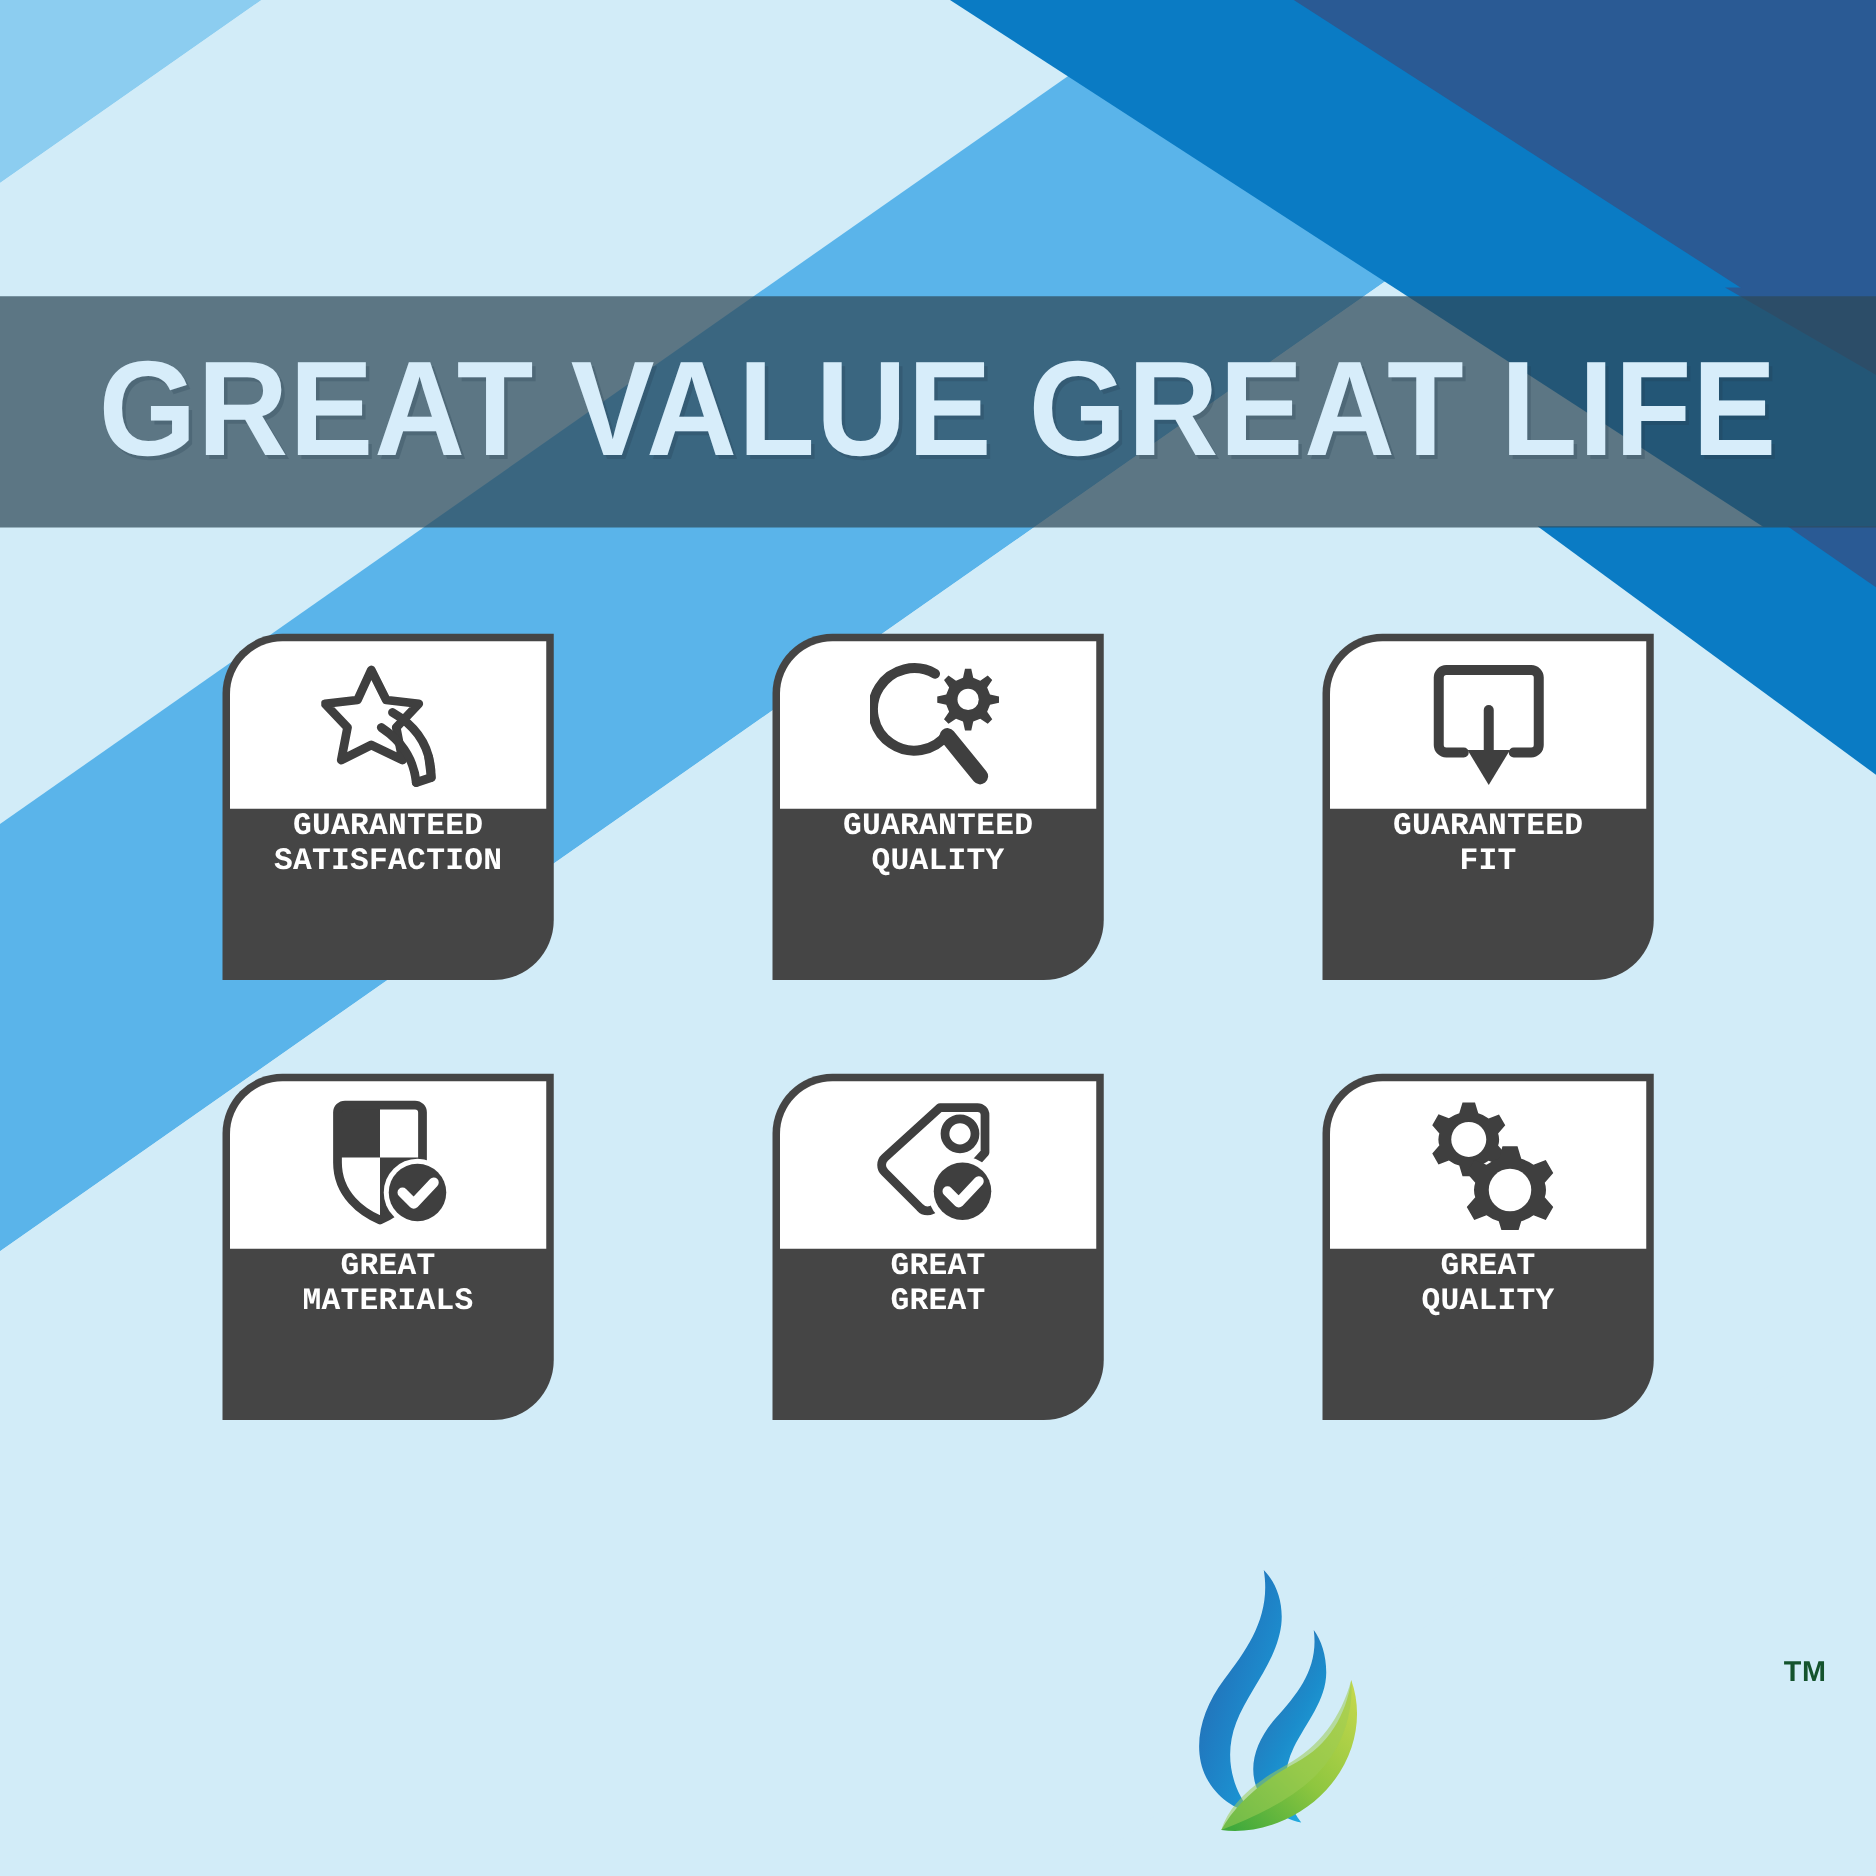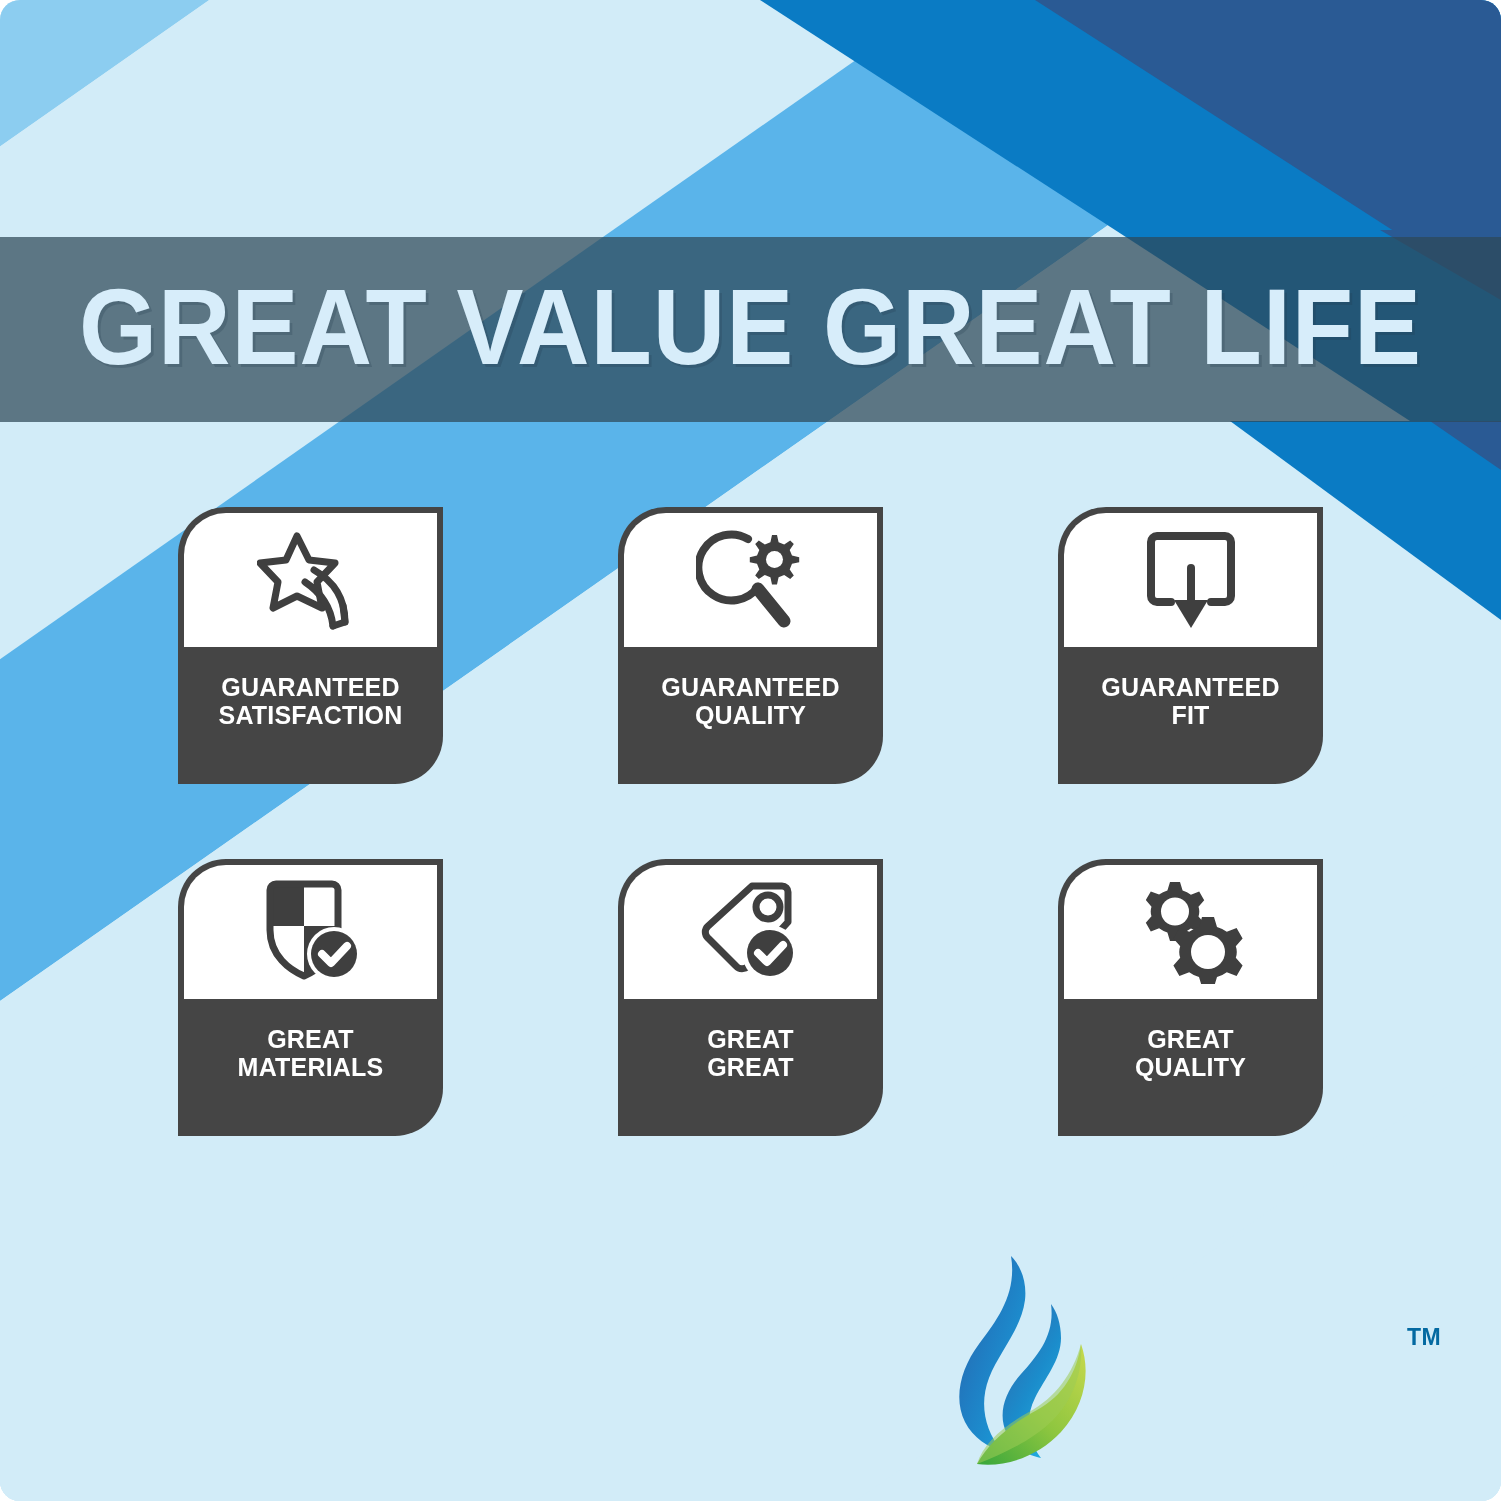"GREAT VALUE GREAT LIFE" #poster { border-radius: 20px -> none }
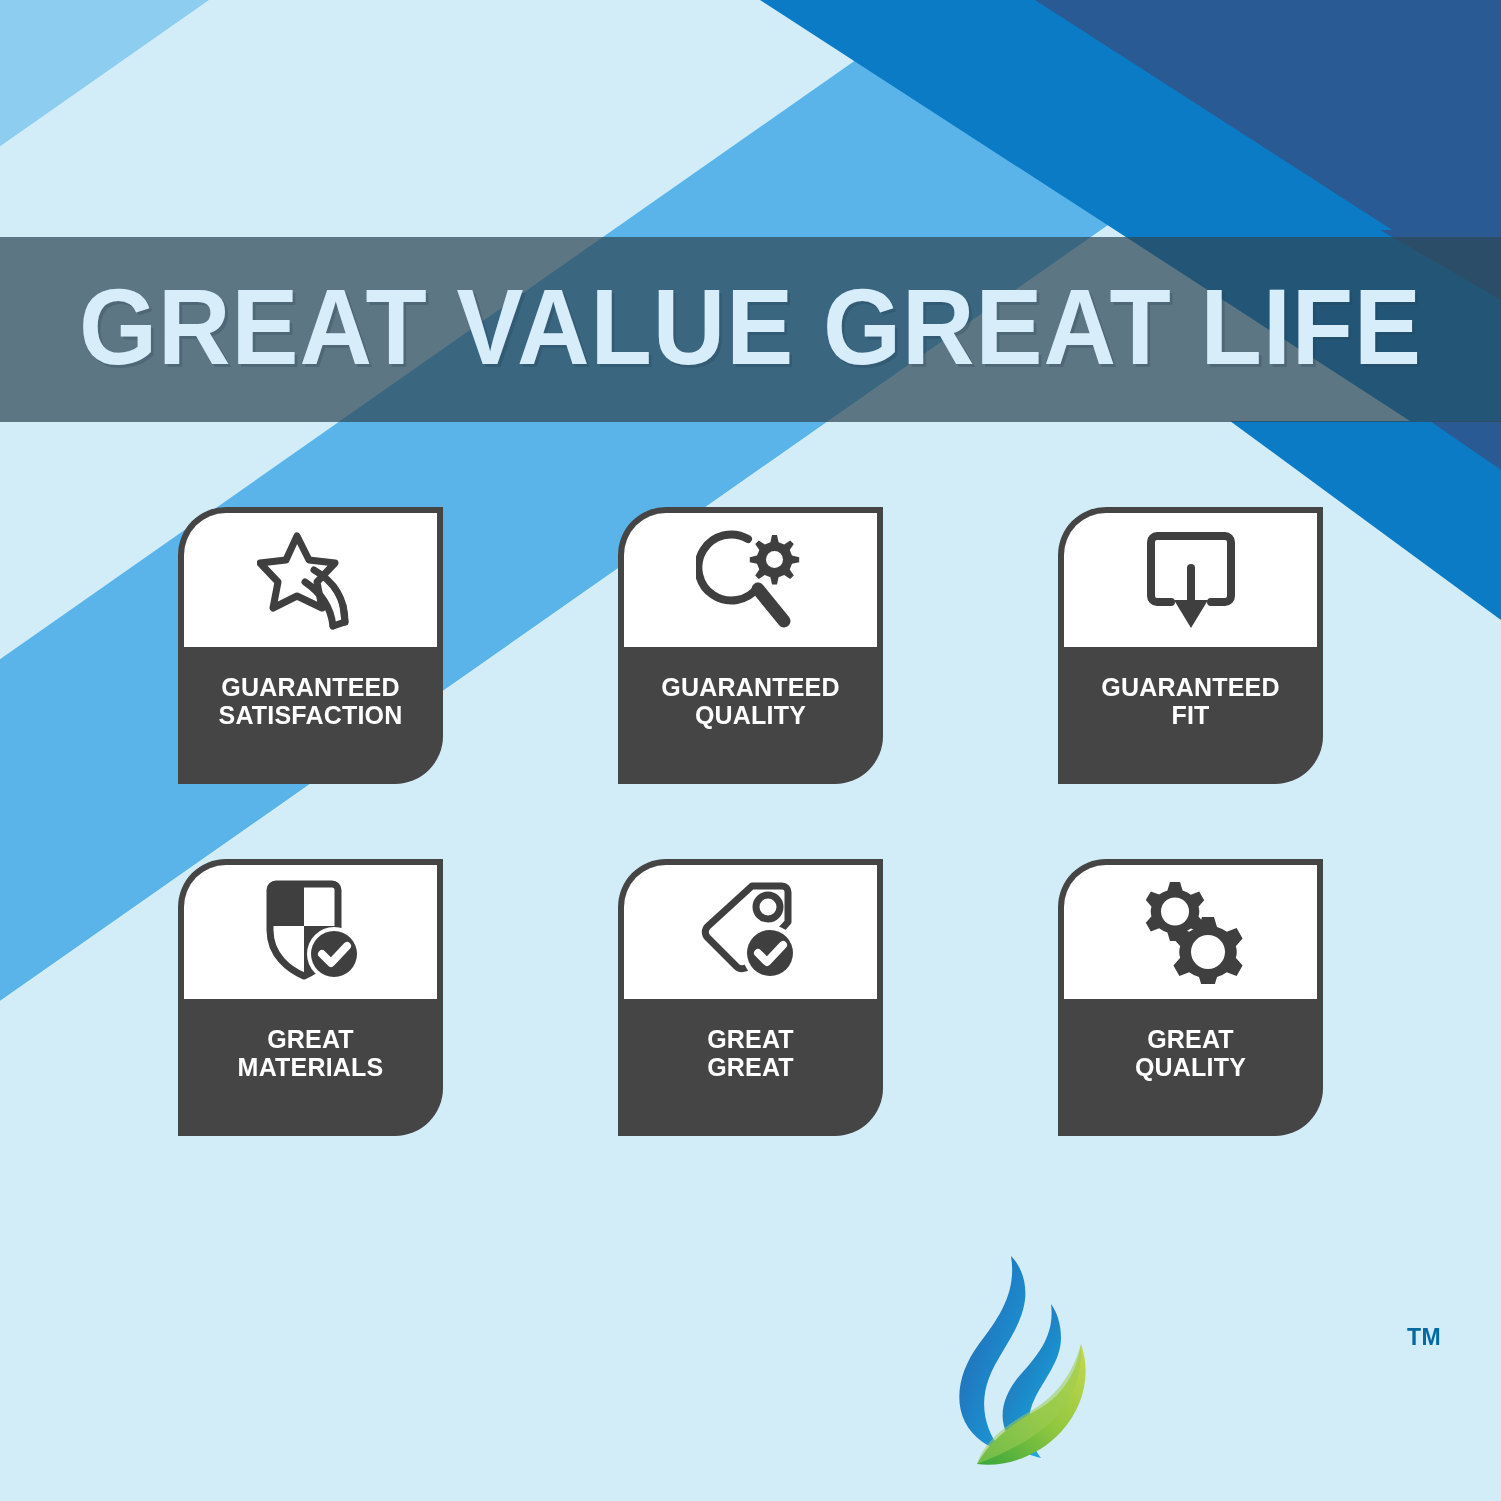"GUARANTEED" .card-label { font-family: none -> Liberation Mono, monospace; padding-top: 26px -> none }
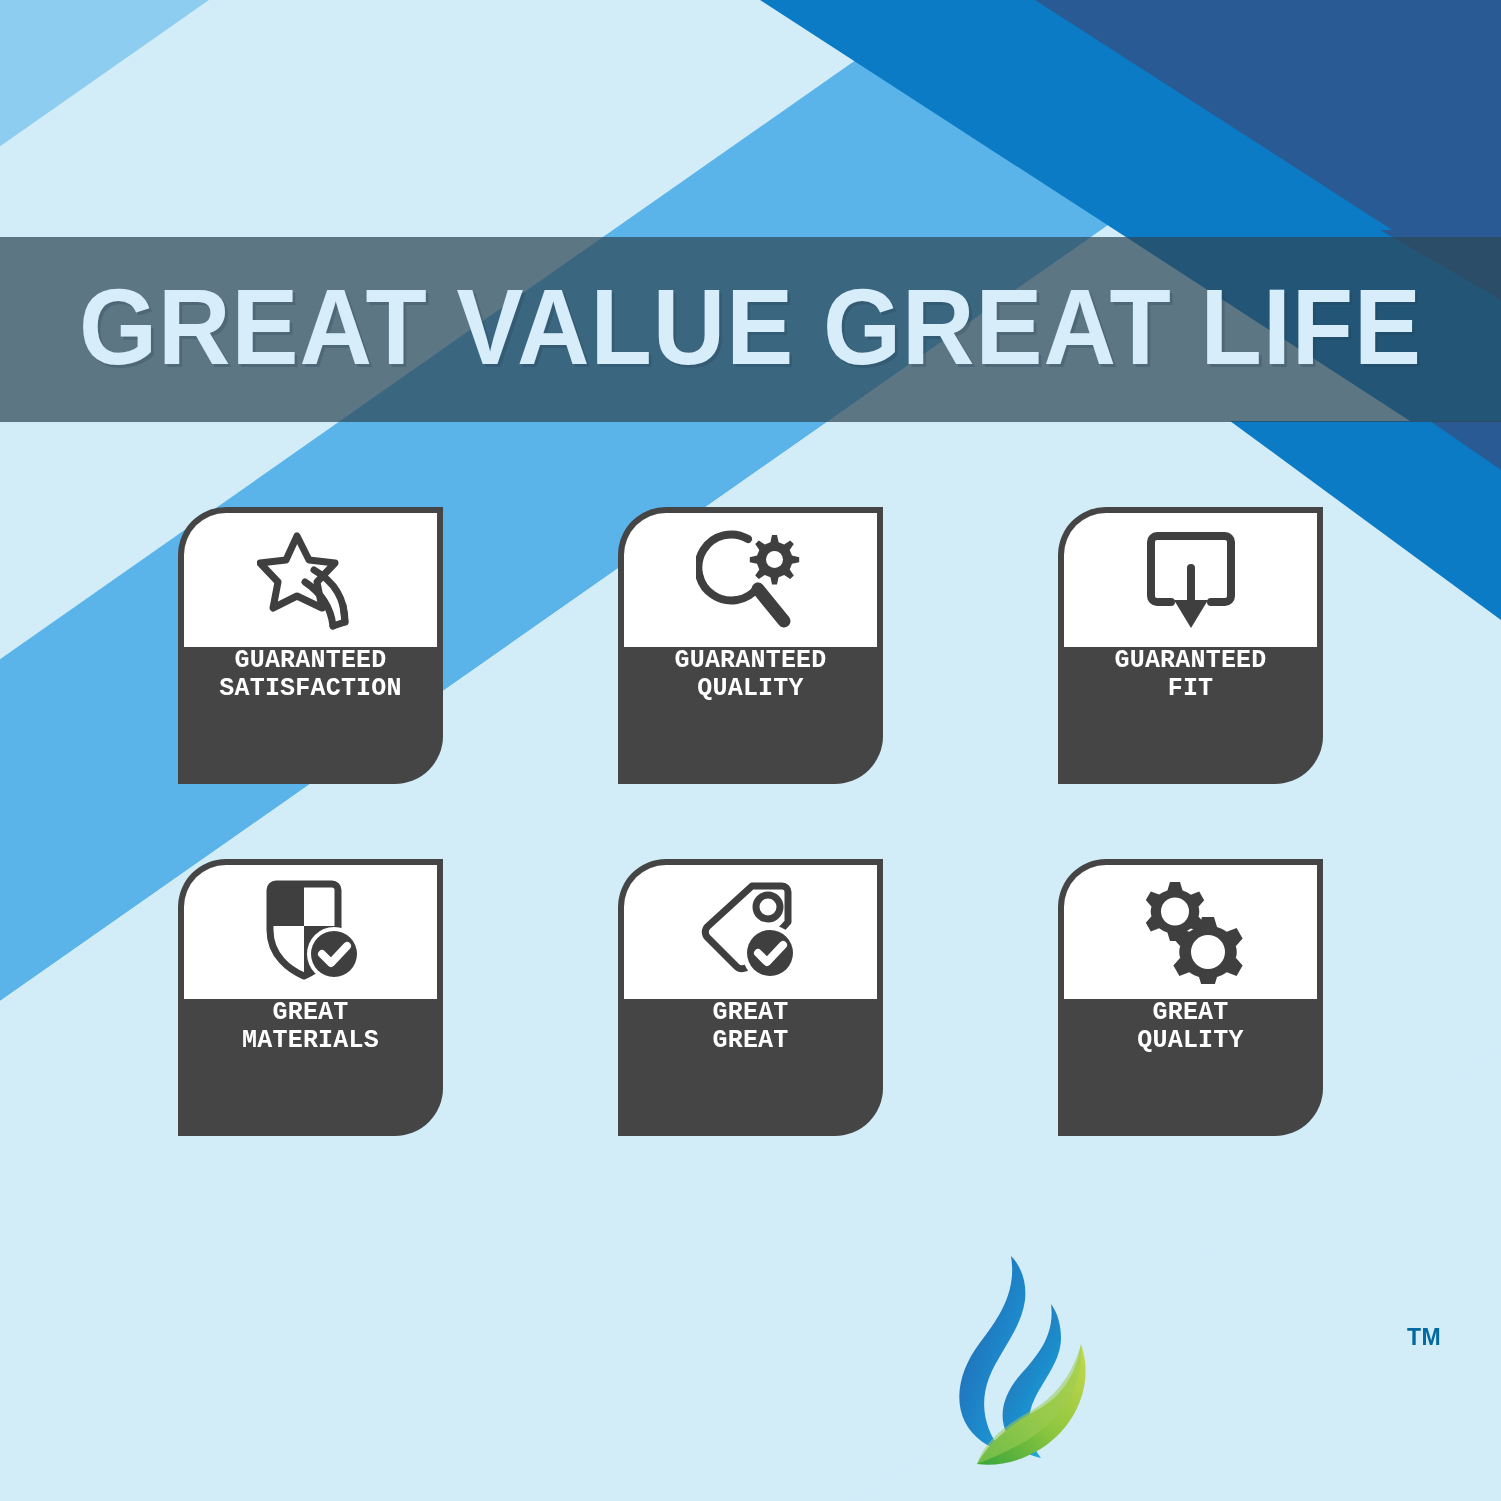"TM" .logo-tm { color: #0369a1 -> #14532d; left: 452px -> 472px }
